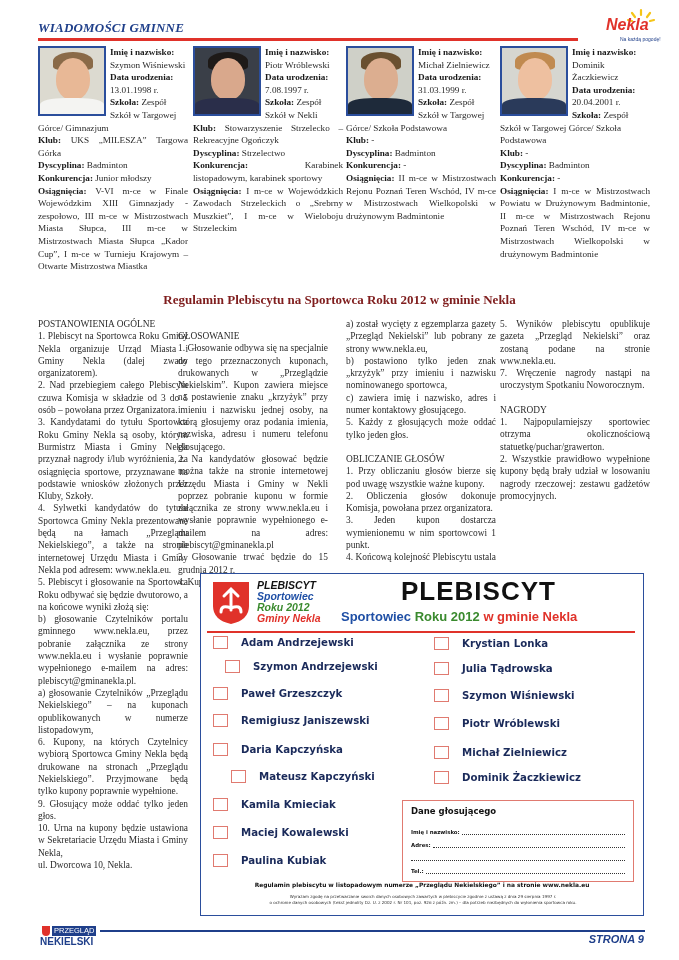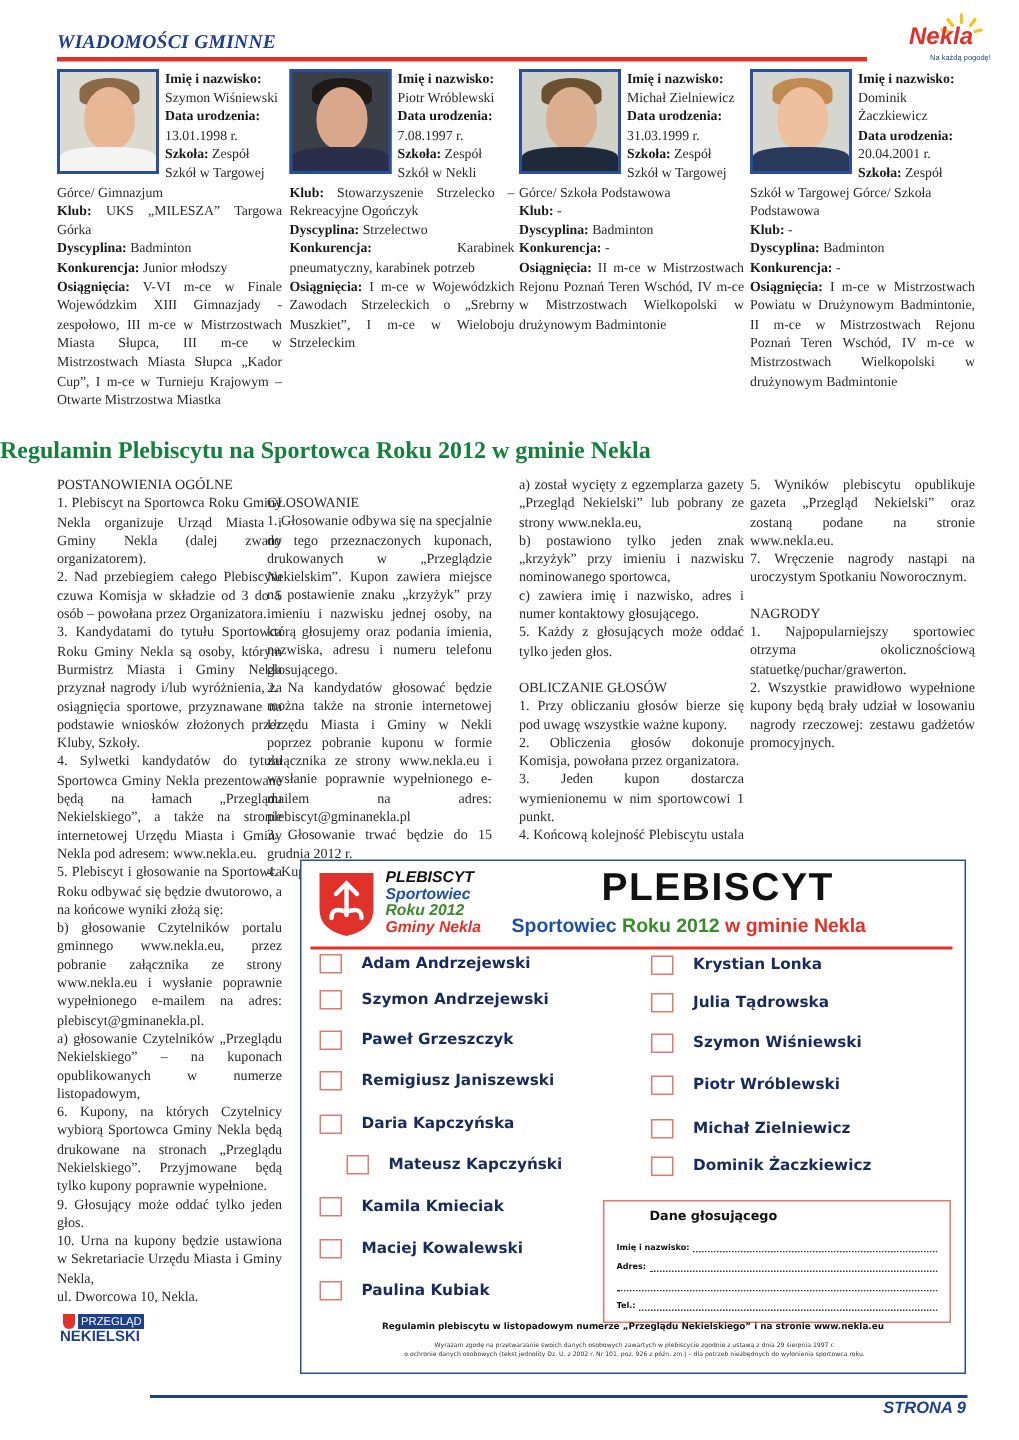"Karabinek pneumatyczny, karabinek" span { text: pneumatyczny, karabinek potrzeb -> listopadowym, karabinek sportowy }
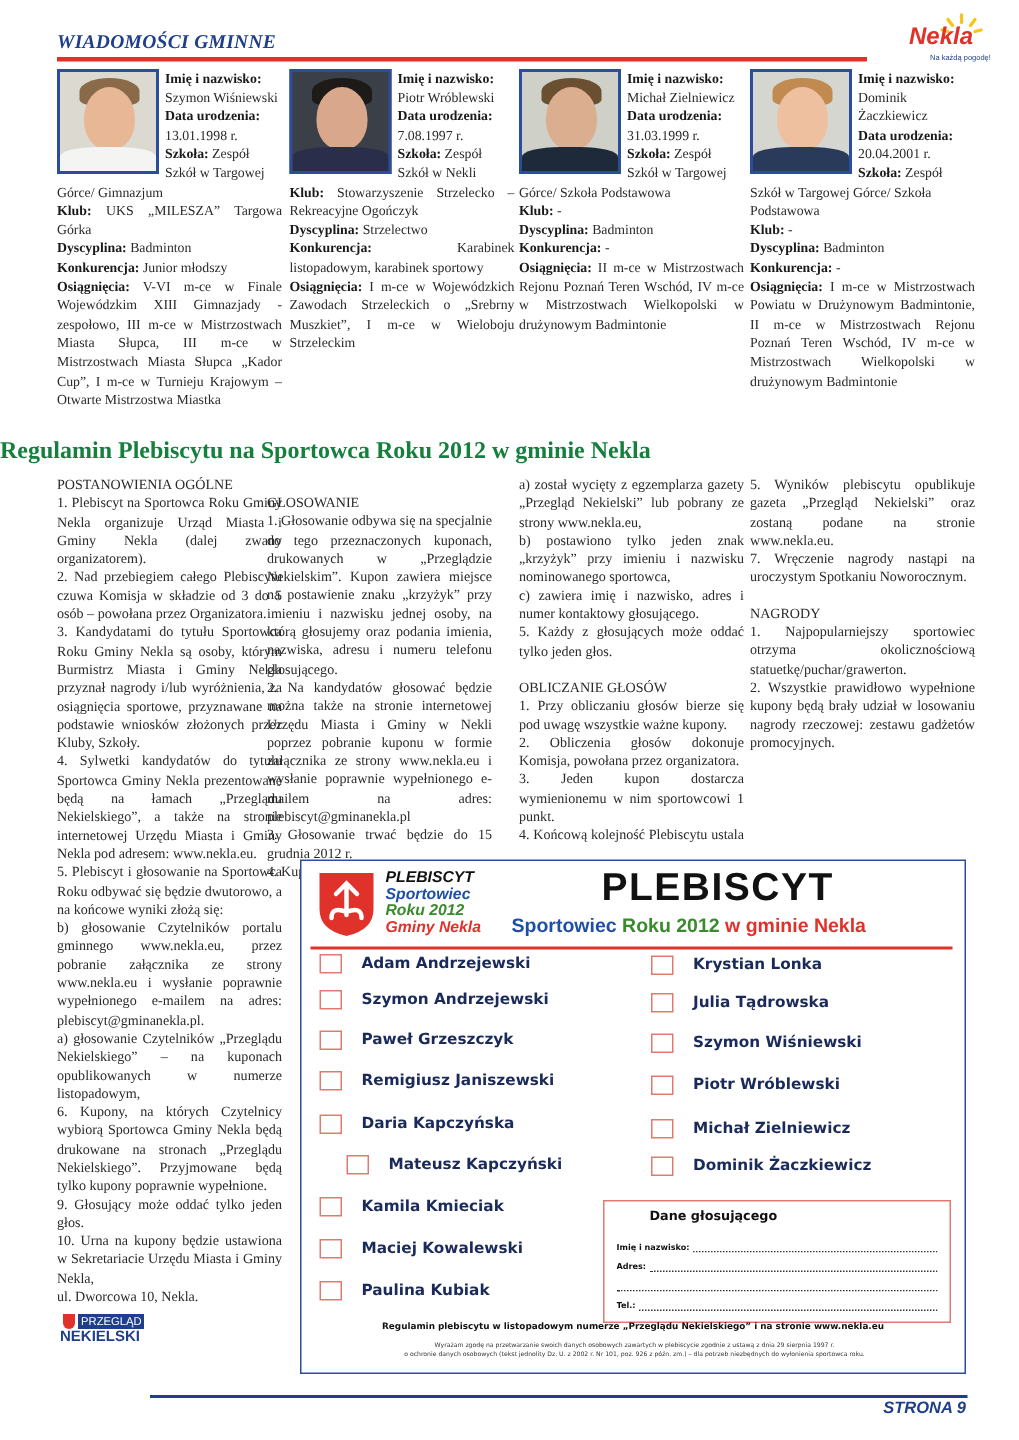"Regulamin Plebiscytu na Sportowca Roku" .reg-title { color: #15803d -> #7f1d1d; font-size: 16px -> 13px; text-align: none -> center }
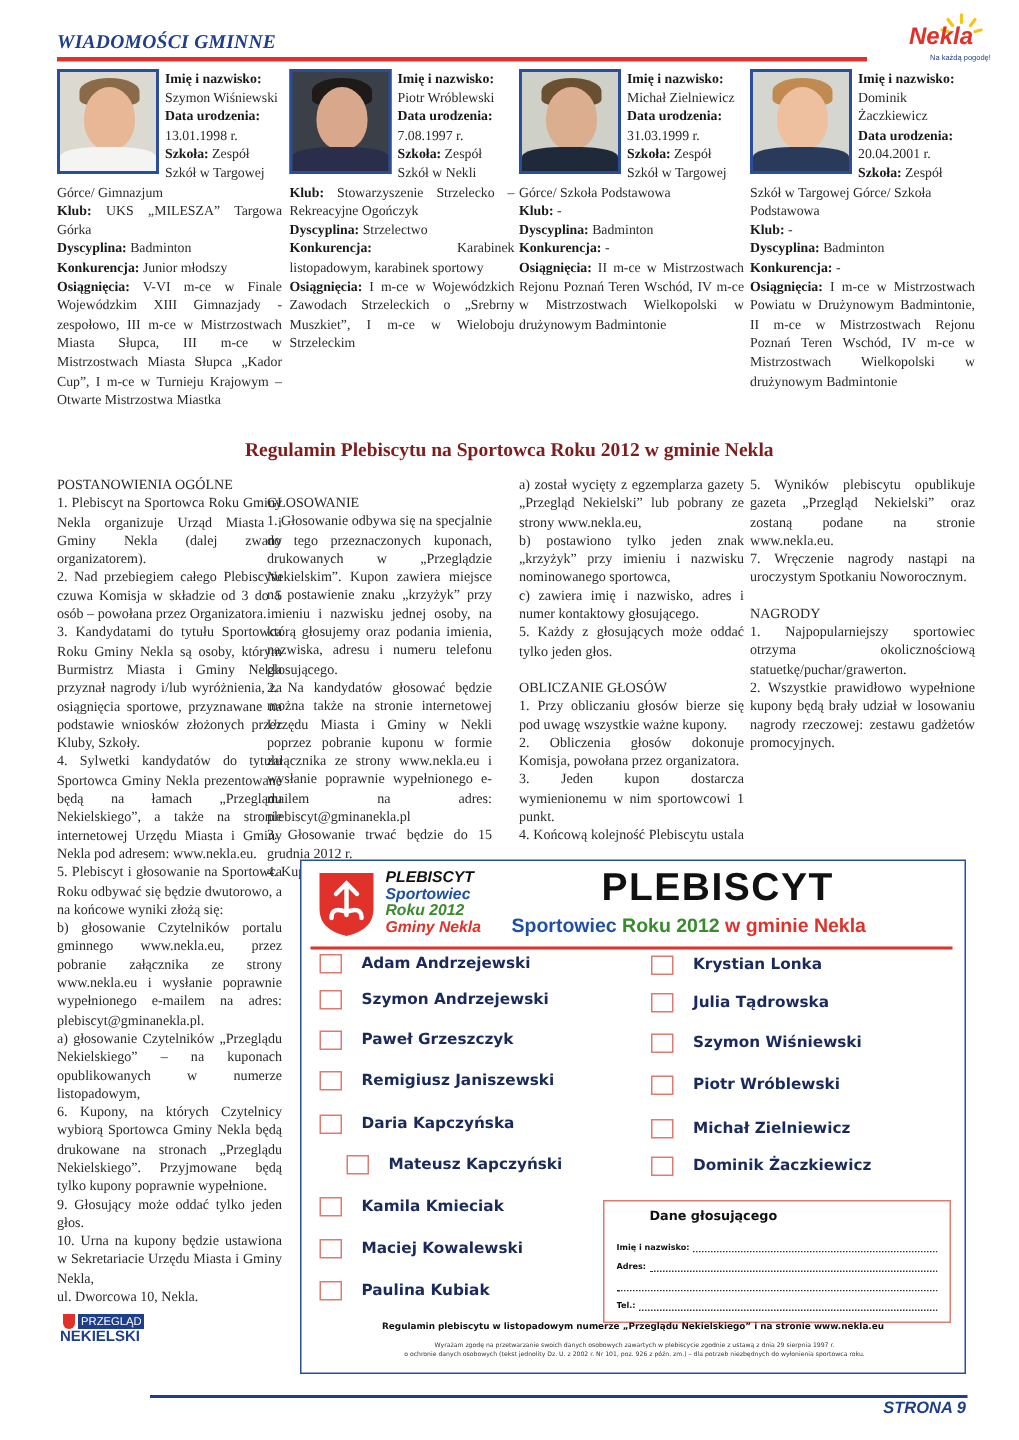"Szymon Andrzejewski" div.cand { left: 12px -> 24px }
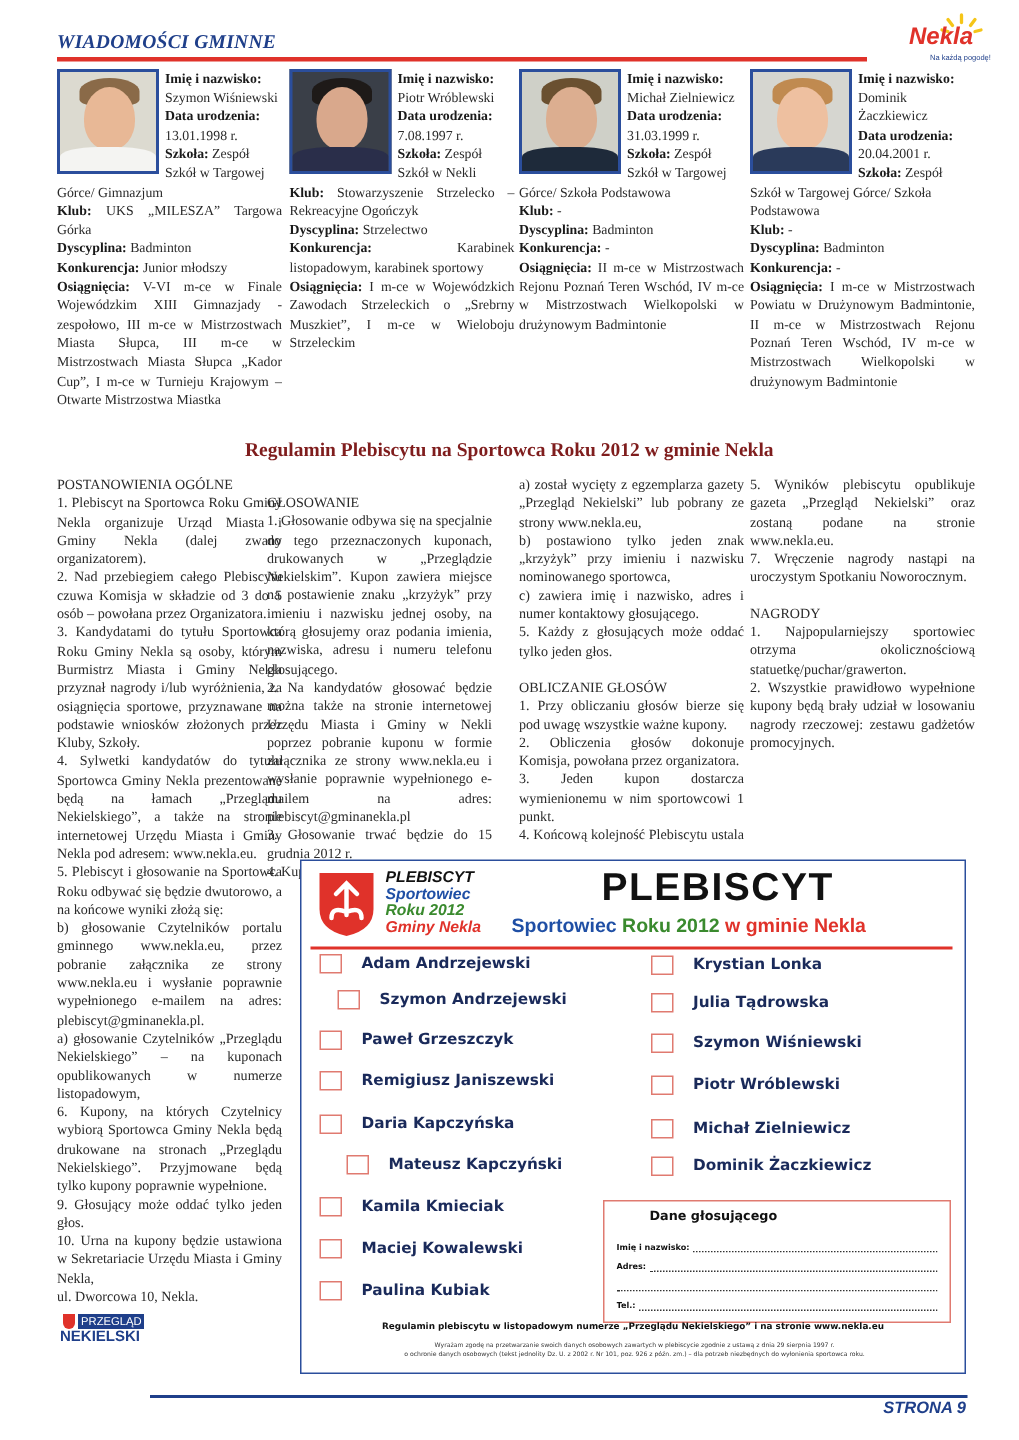"Dane głosującego" .voter .vt { margin-left: 22px -> none }
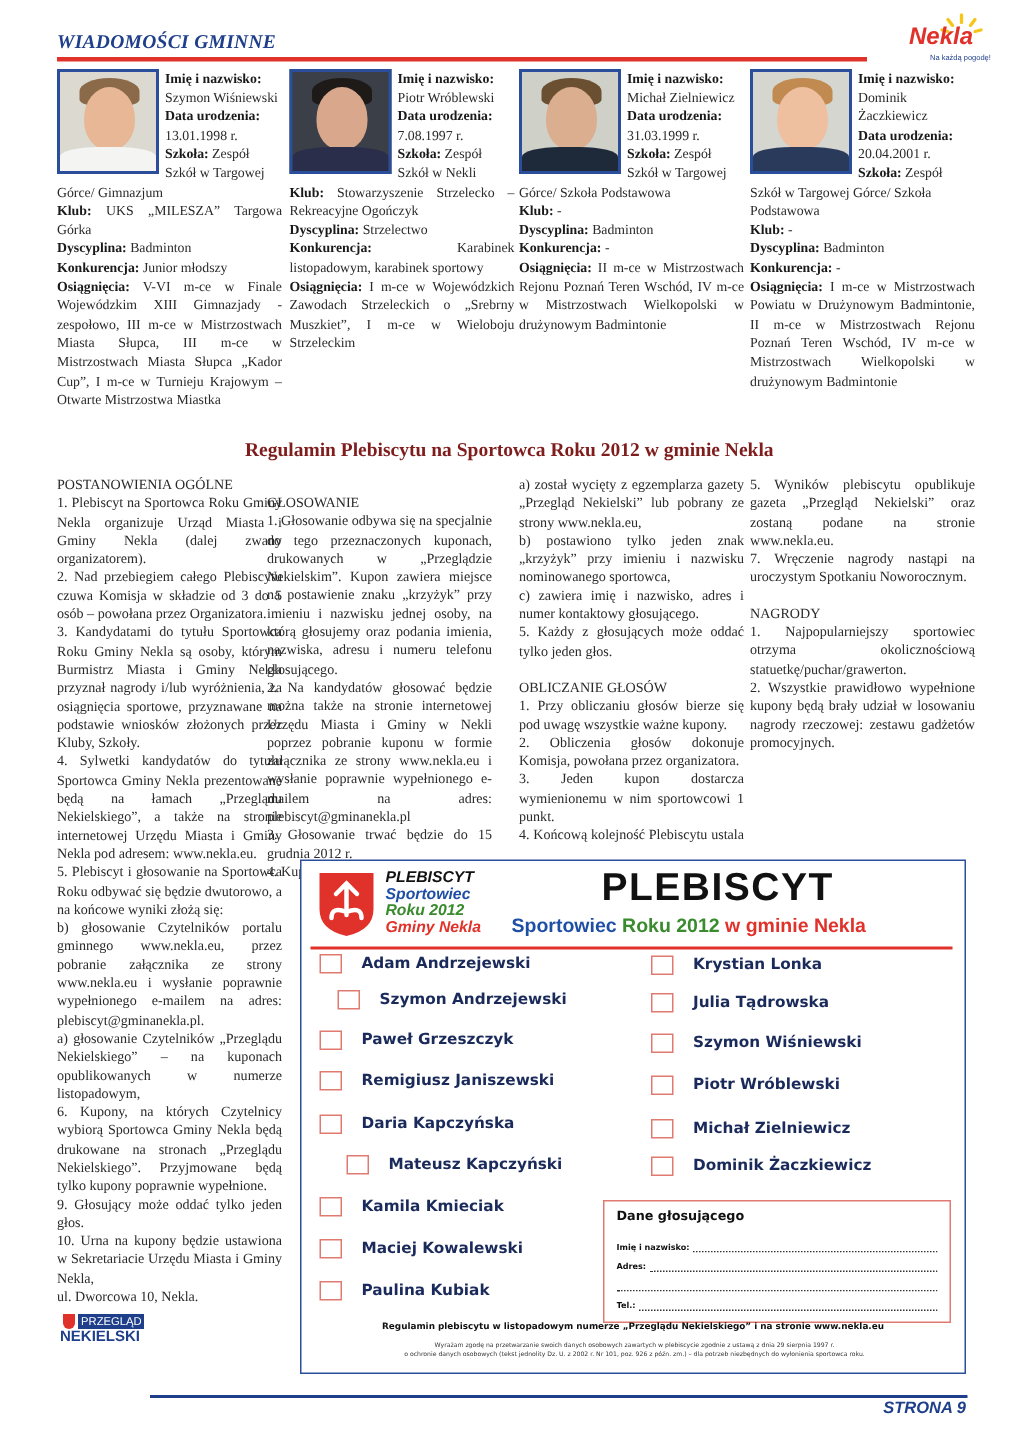"PRZEGLĄD" .footer-logo { top: 876px -> 926px }
